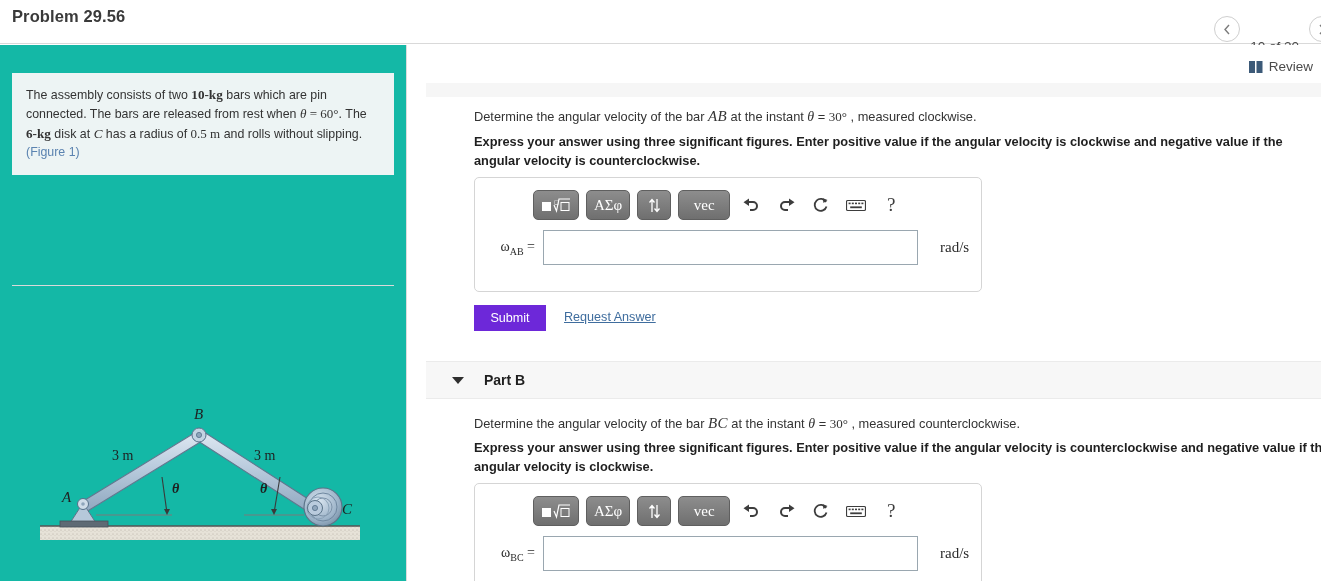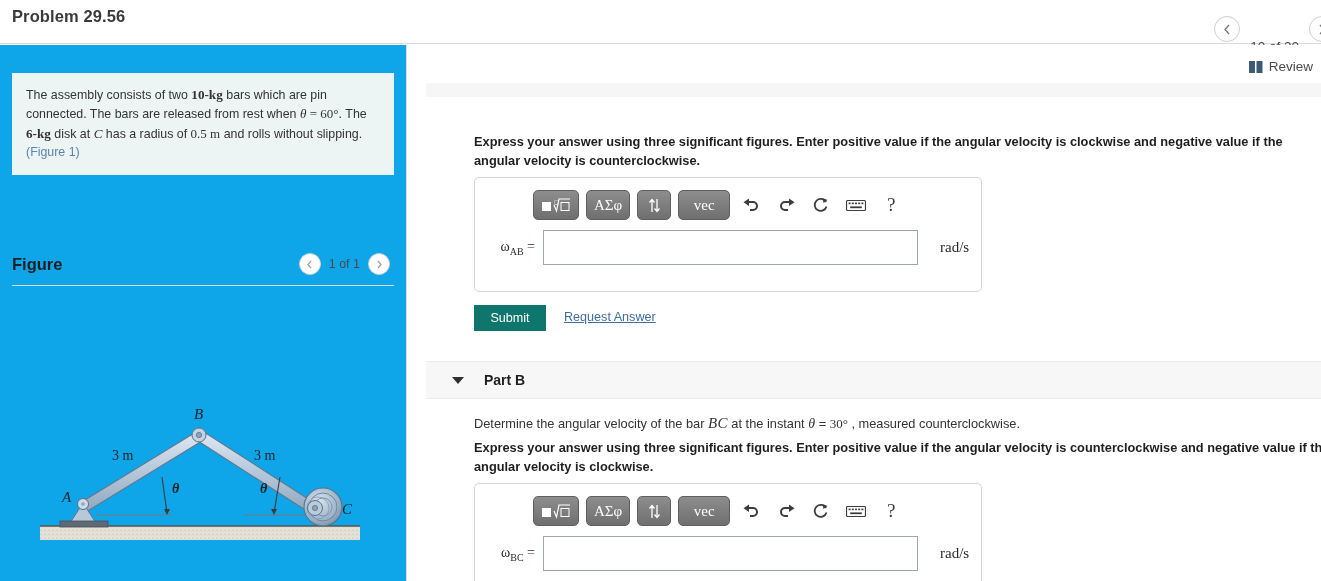"The assembly consists of two" .left-col { background: #0ea5e9 -> #14b8a6 }
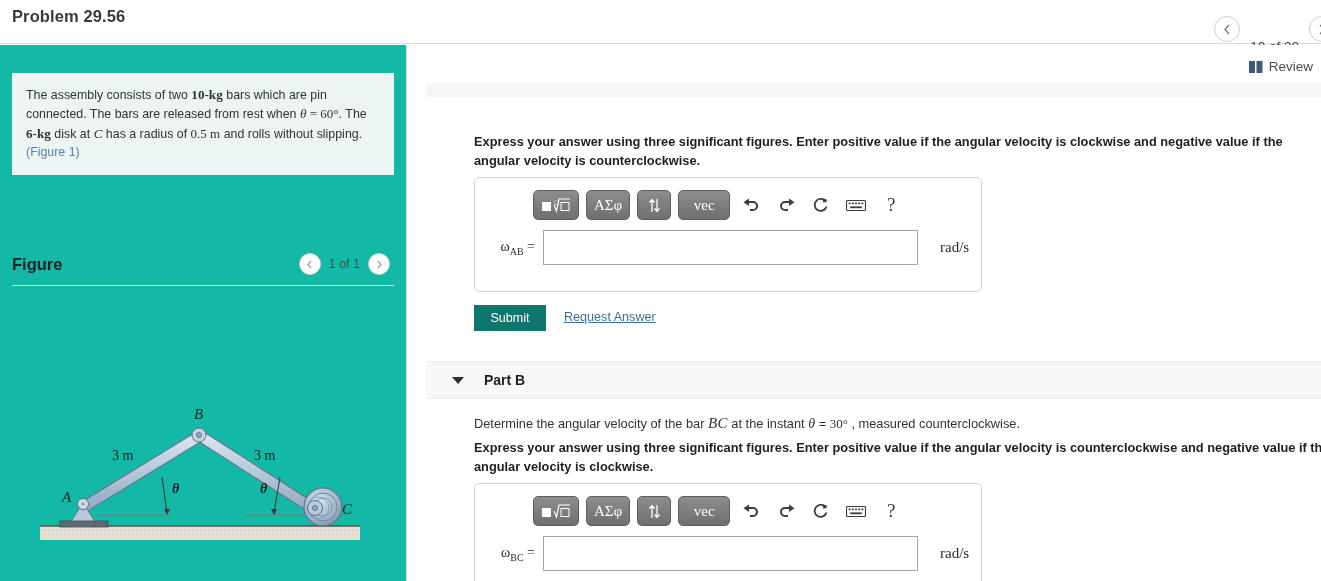"Determine the angular velocity of the bar AB" div.qtext { html: none -> <div> <span>Determine the angular velocity of the bar </span><span>AB</span><span> at the instant </span><span>θ</span><span> = </span><span>30°</span><span> , measured clockwise.</span> </div> }
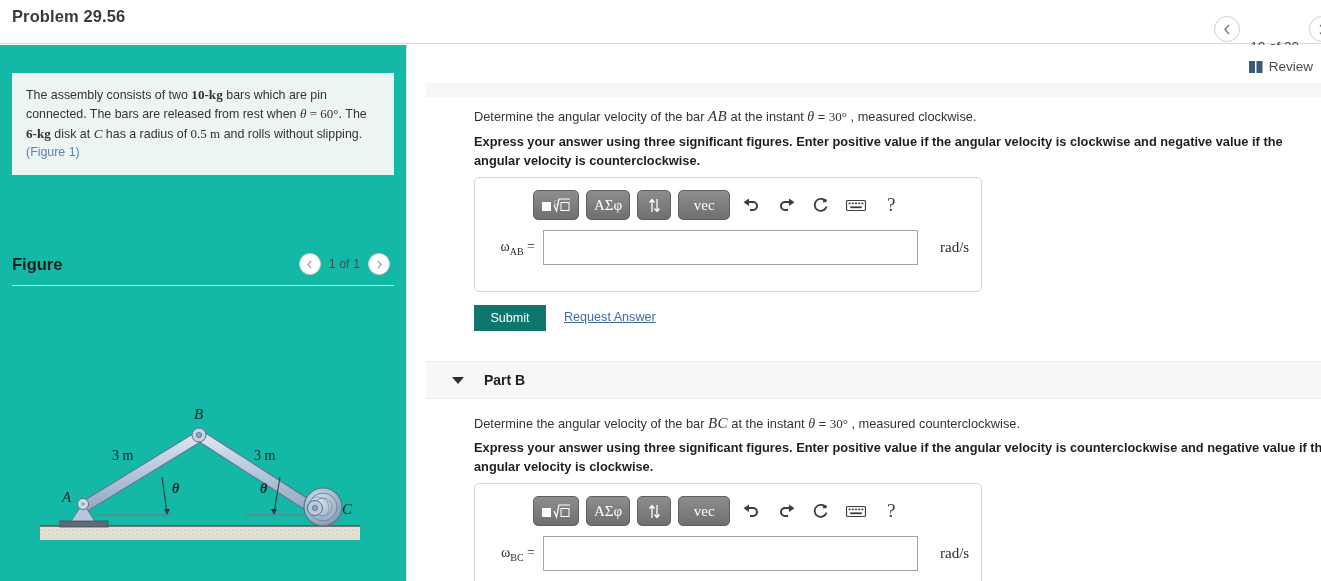"Figure" div.figure-head { html: <div> <div>Figure</div> <div> <div> <svg> <path></path> </svg> </div> <div>1 of 1</div> <div> <svg> <path></path> </svg> </div> </div> </div> -> none }
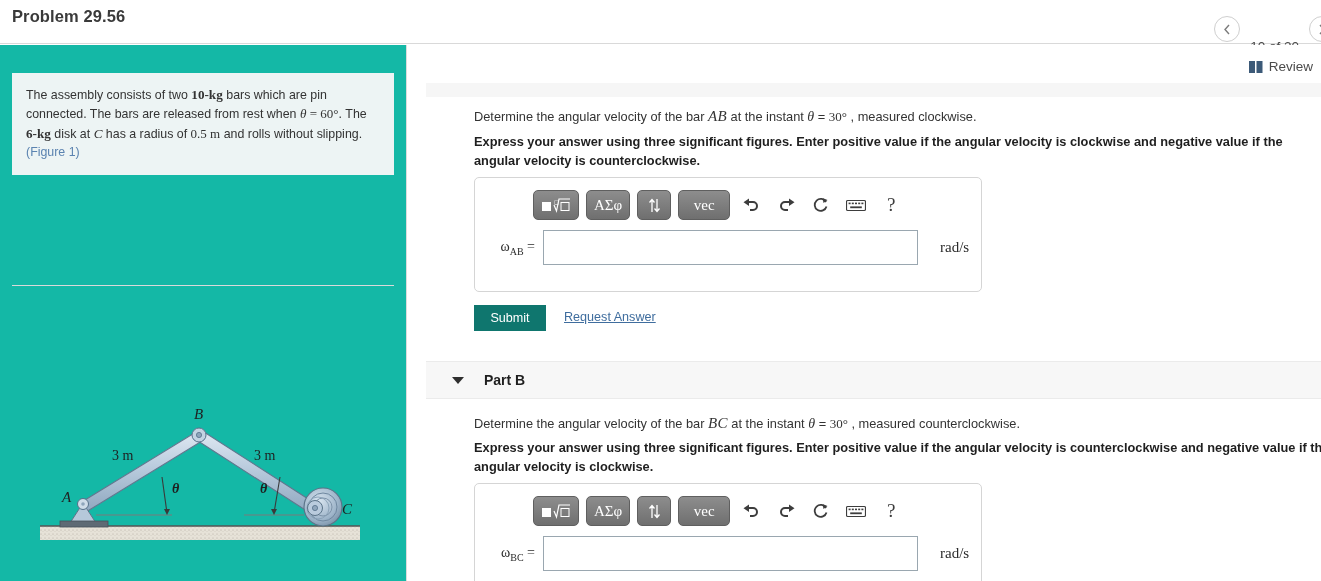"Submit" .submit-btn { background: #0f766e -> #6d28d9 }
